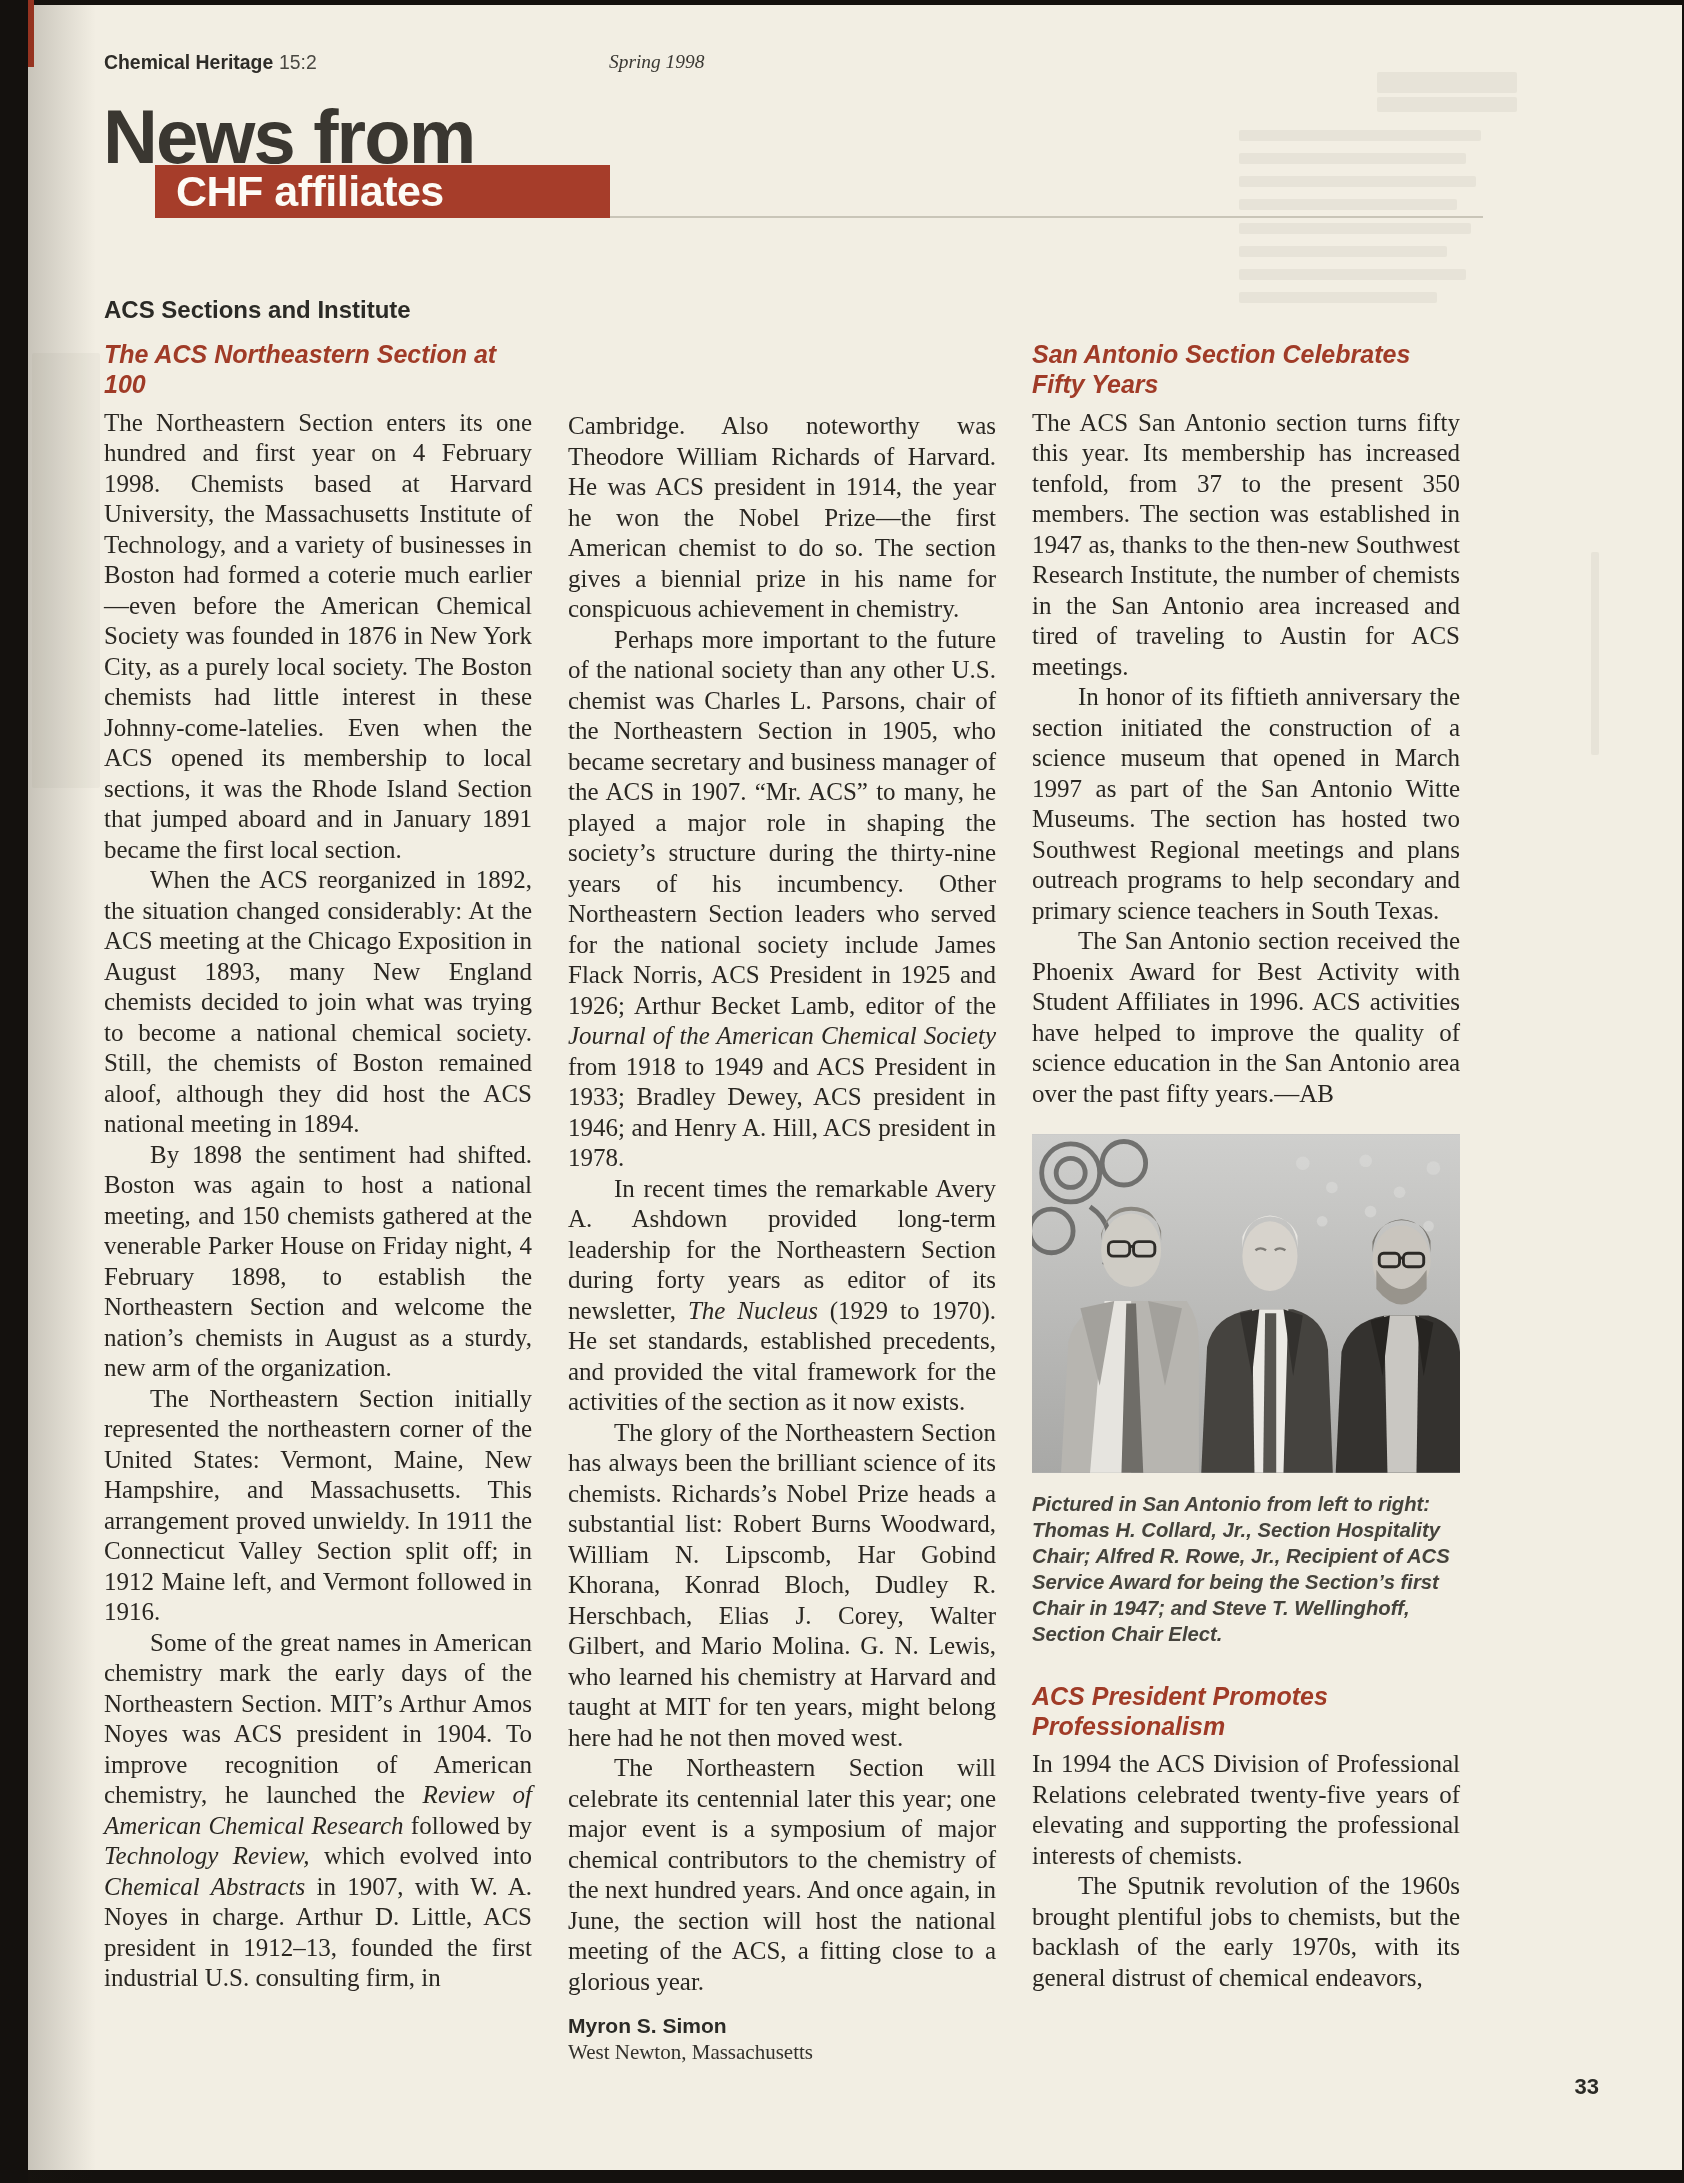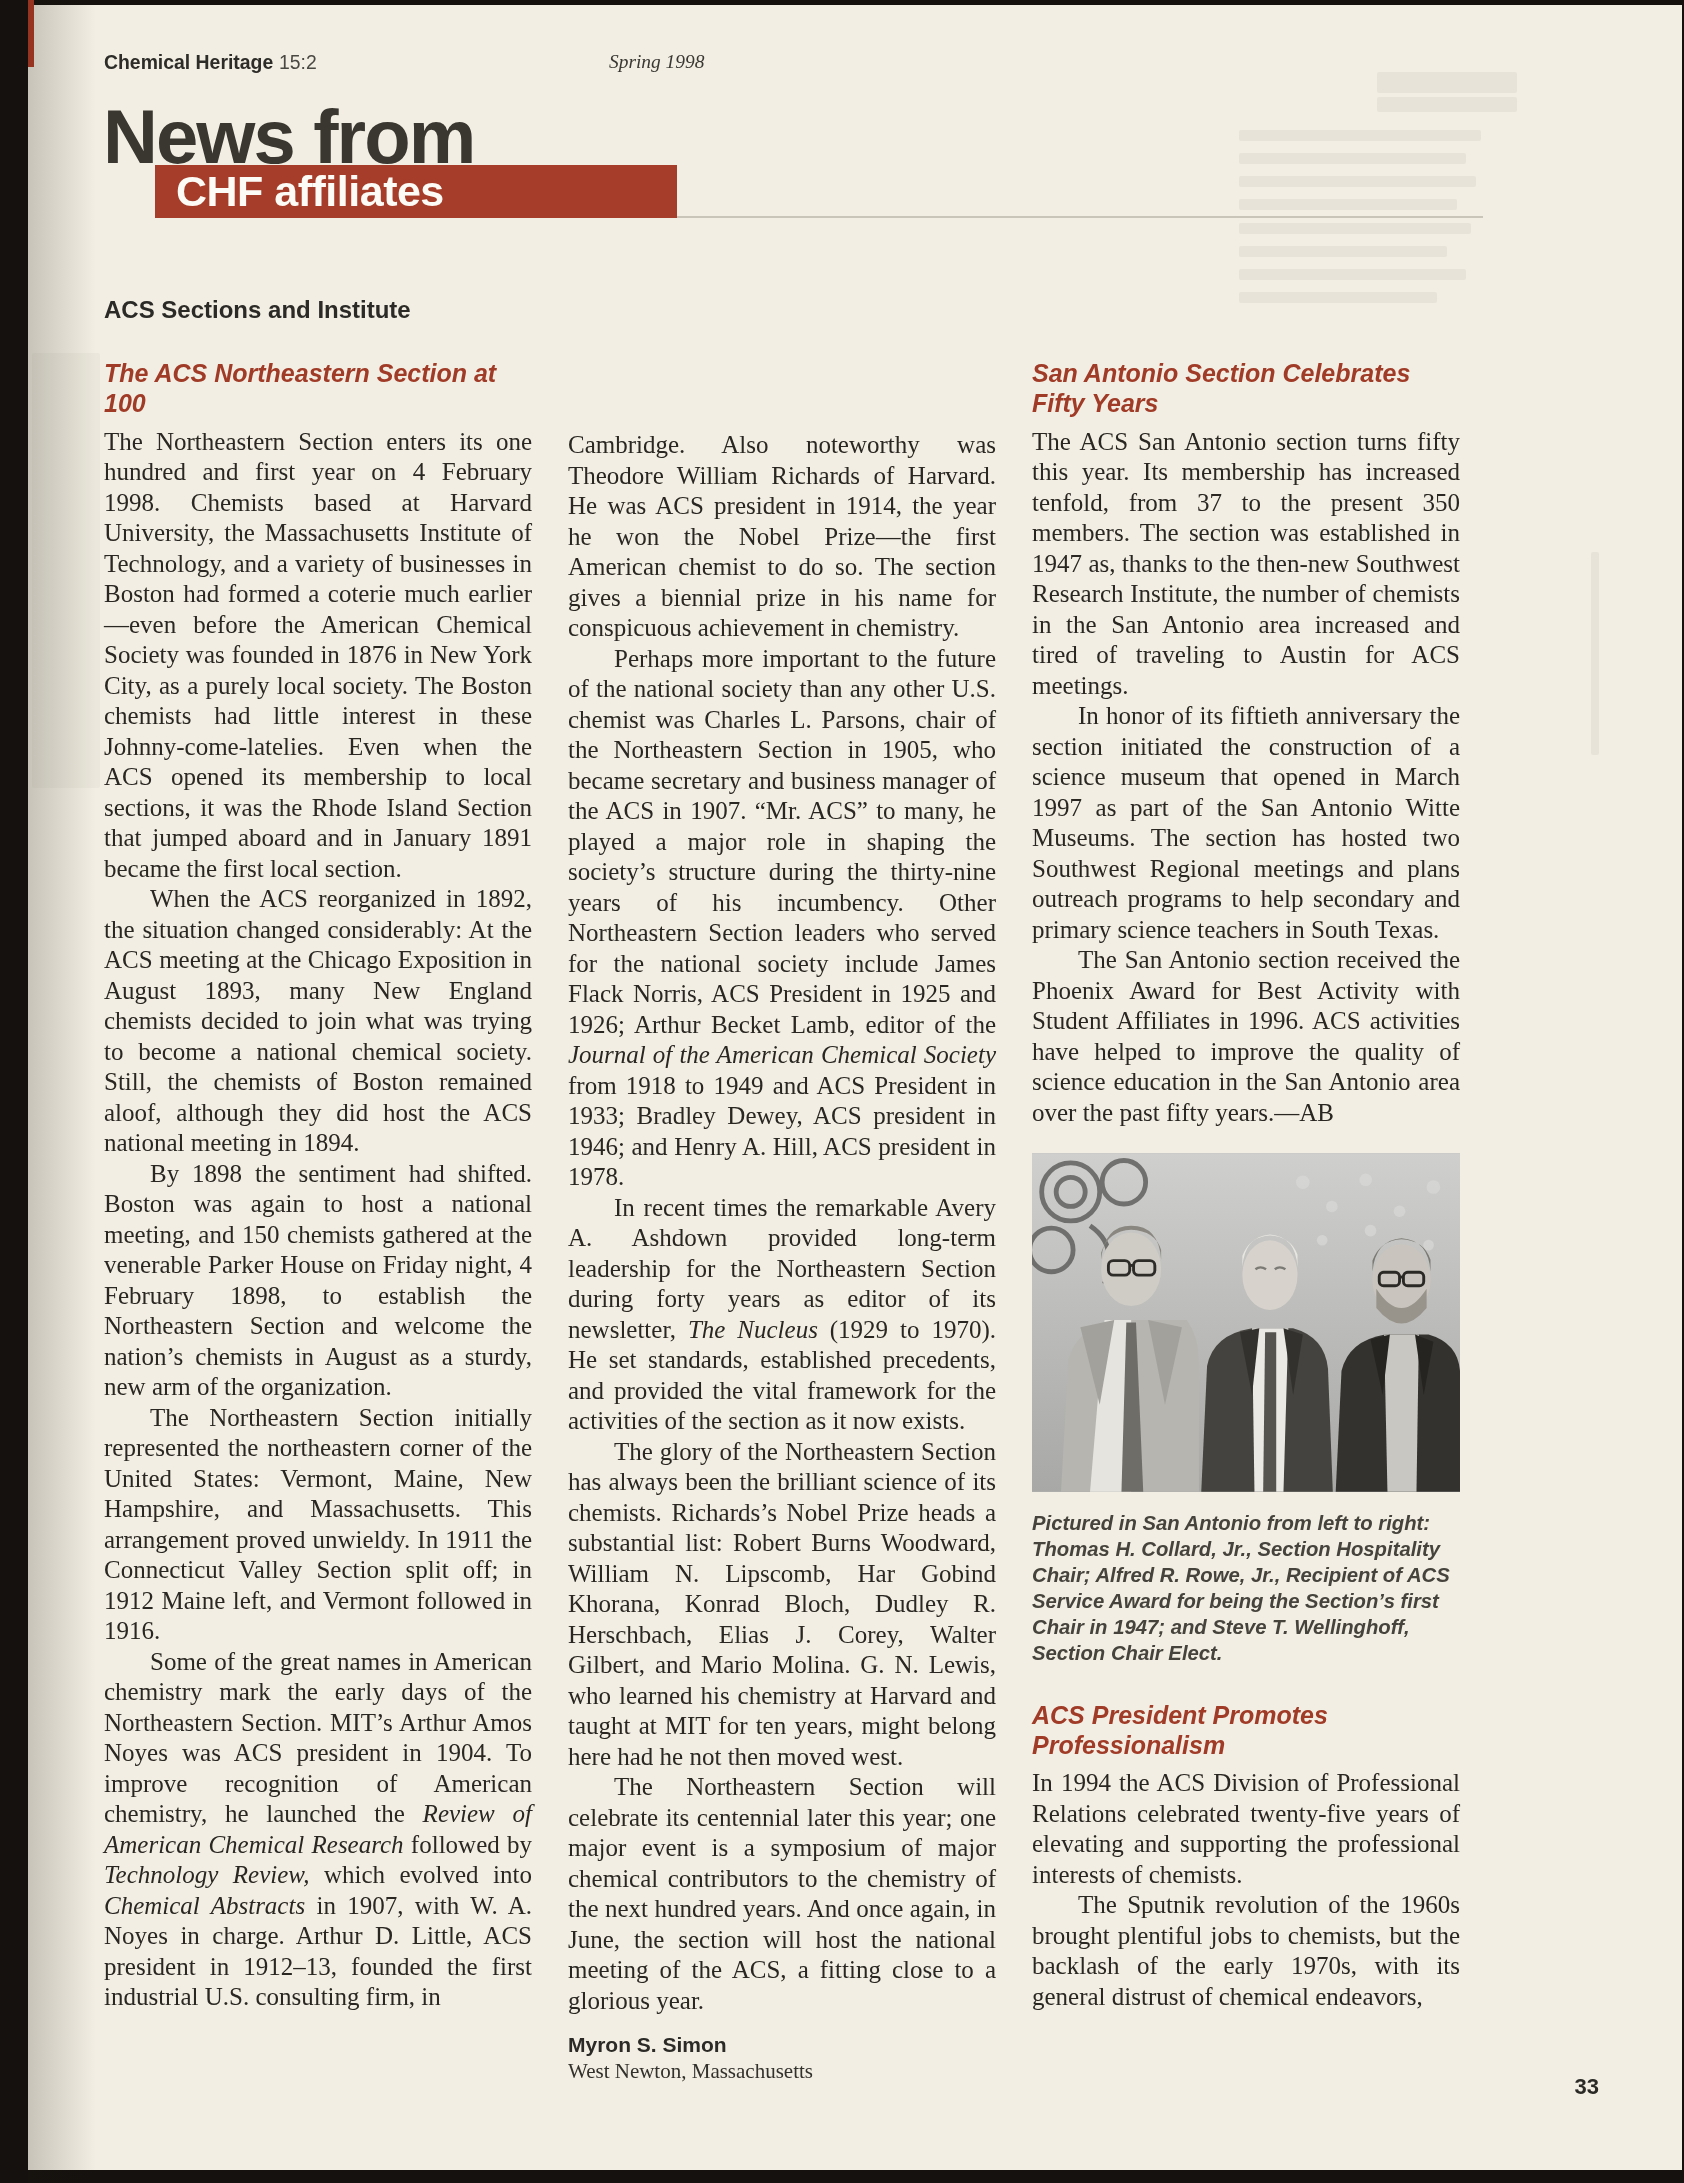"CHF affiliates" .banner { width: 522px -> 455px }
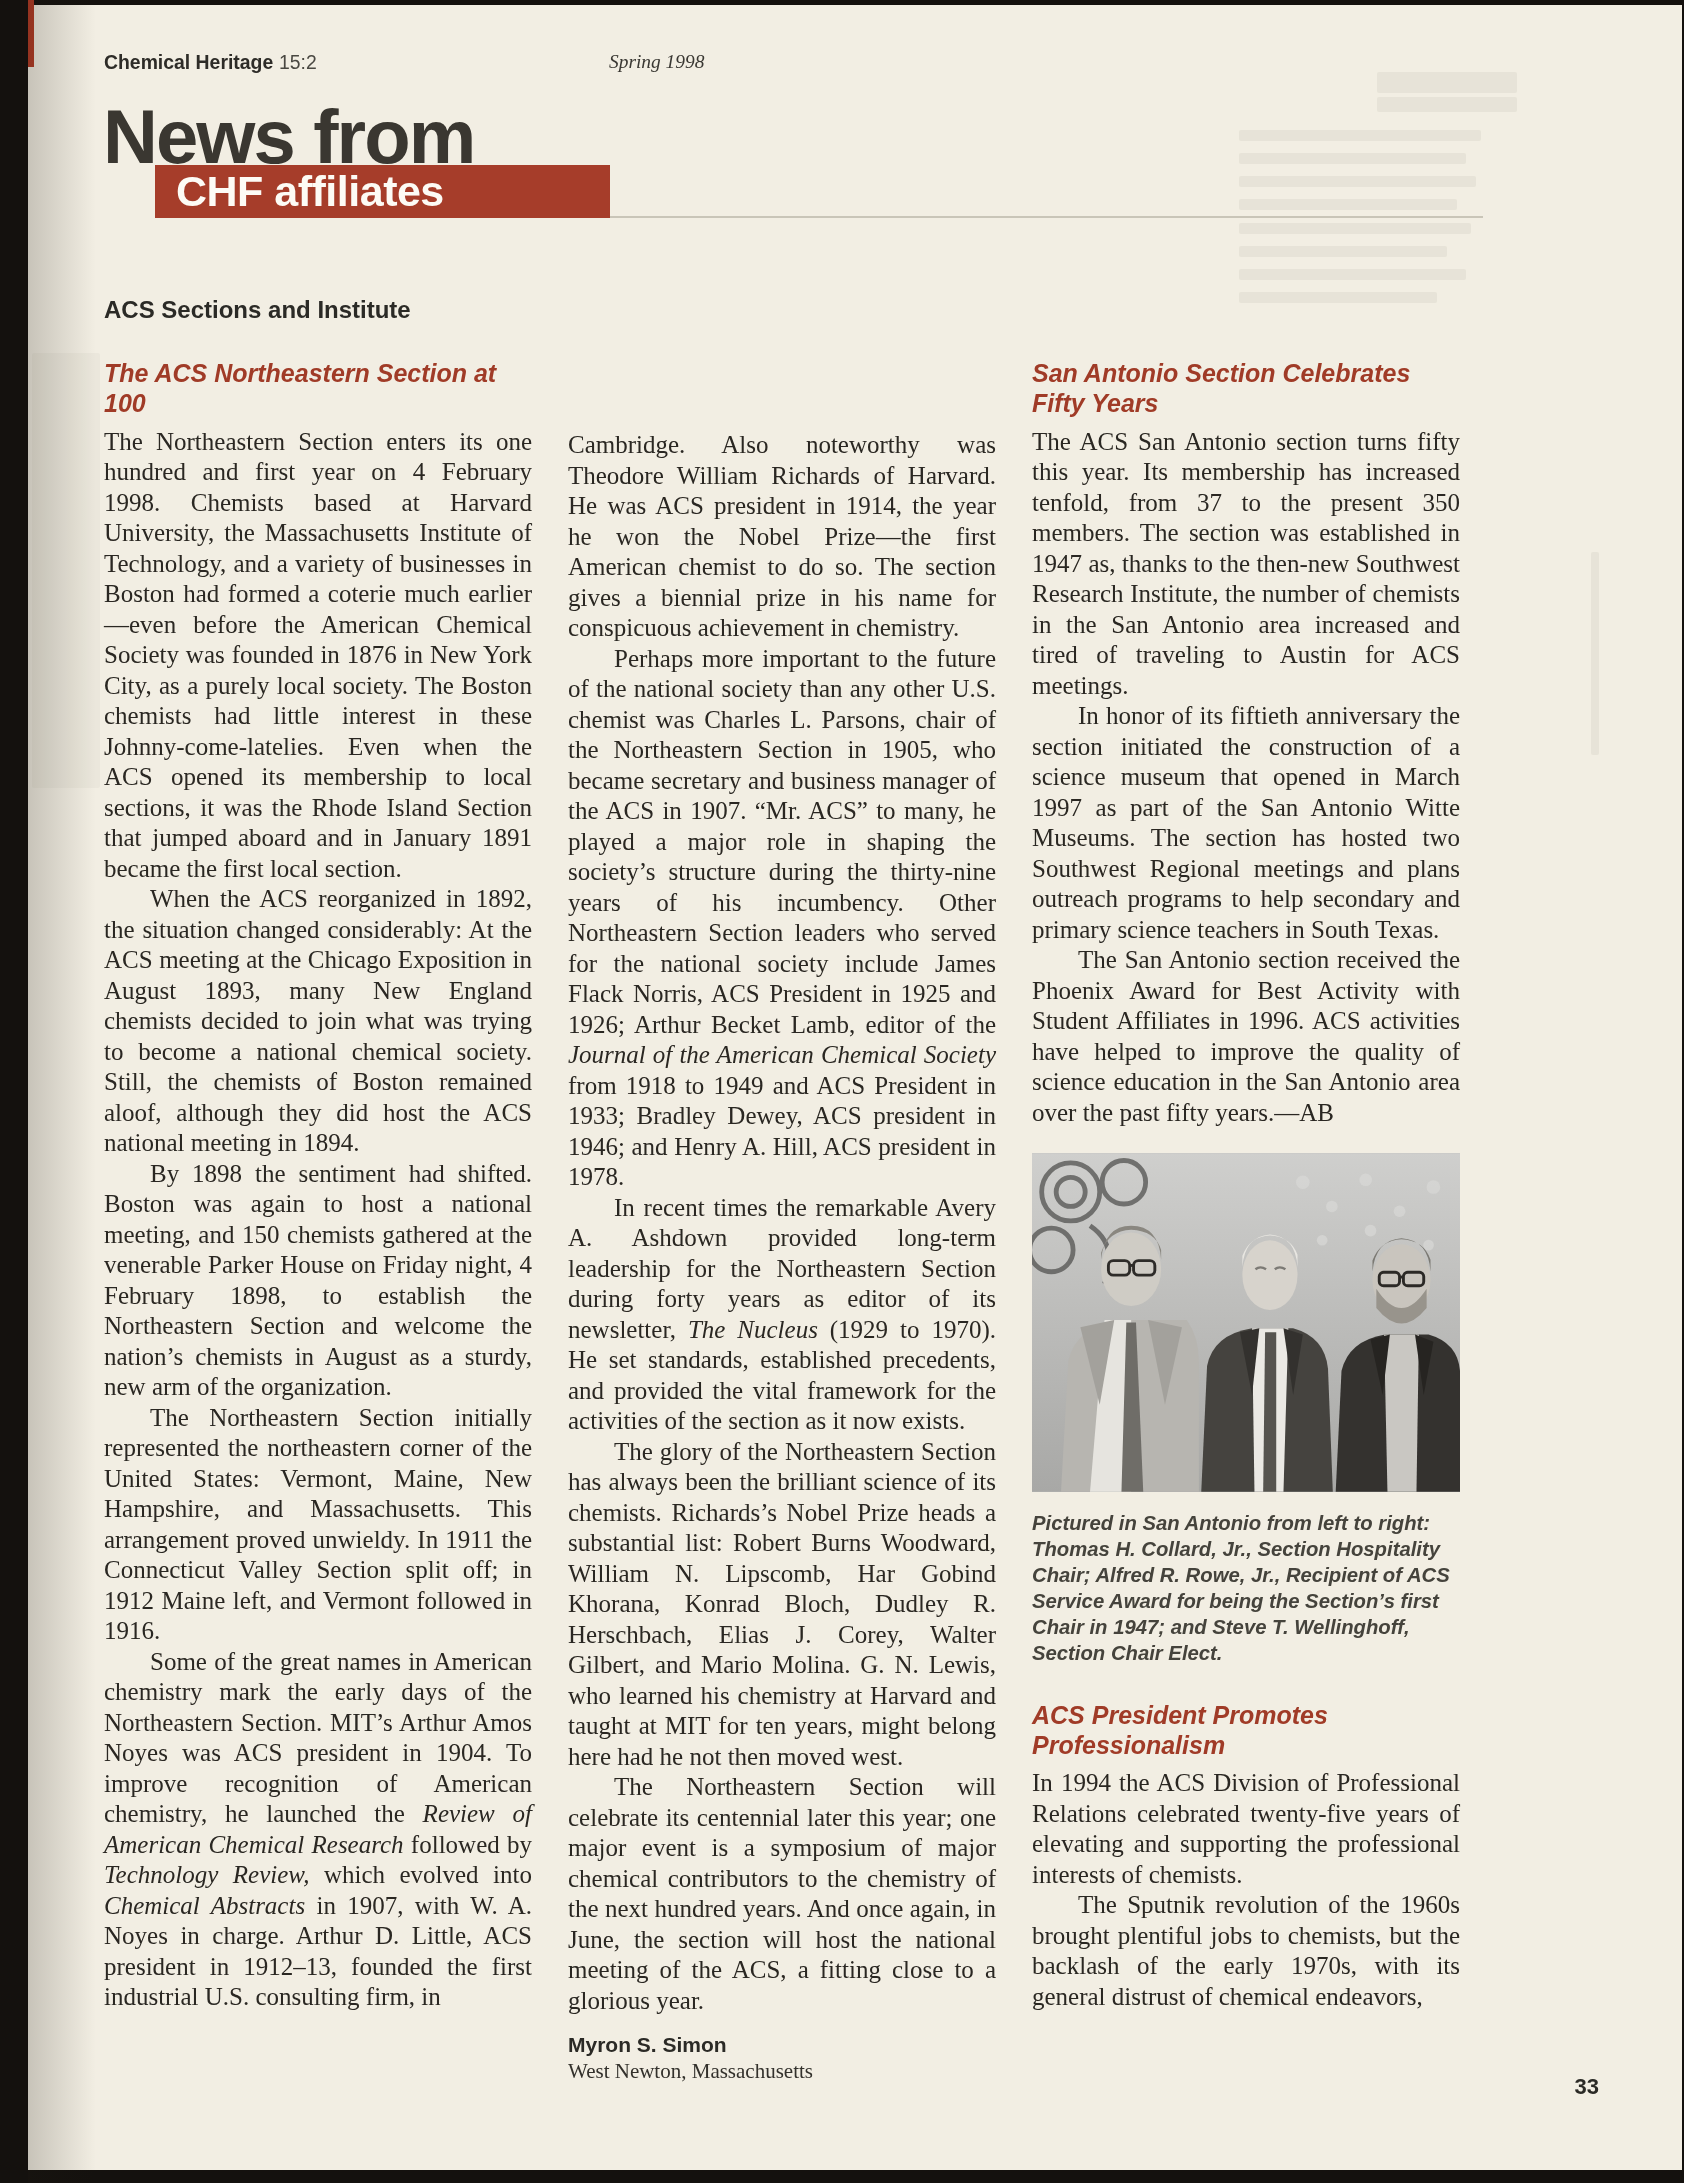"The ACS Northeastern Section at" .col { margin-top: 19px -> none }
